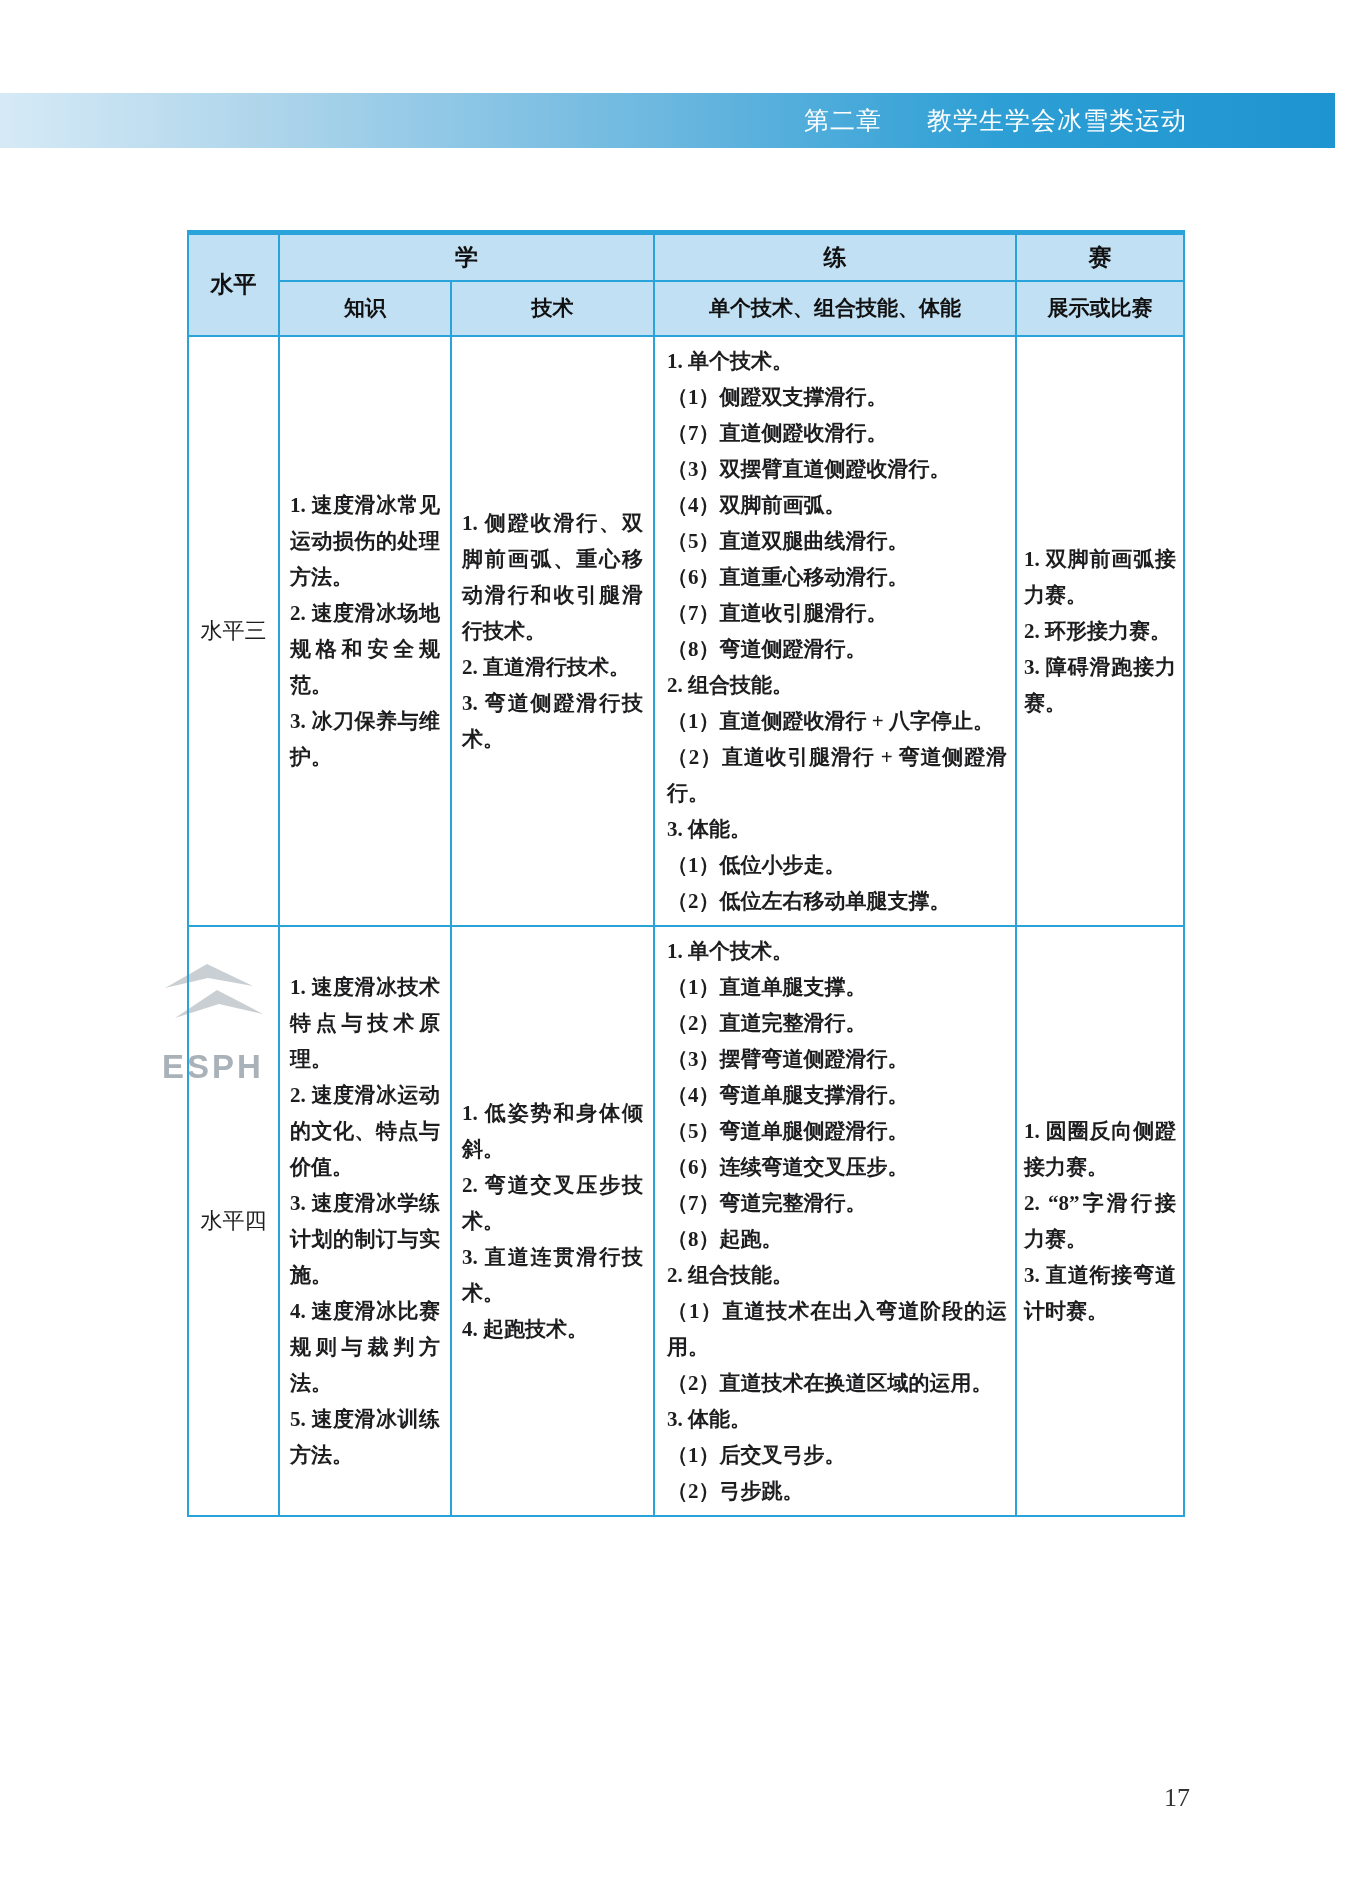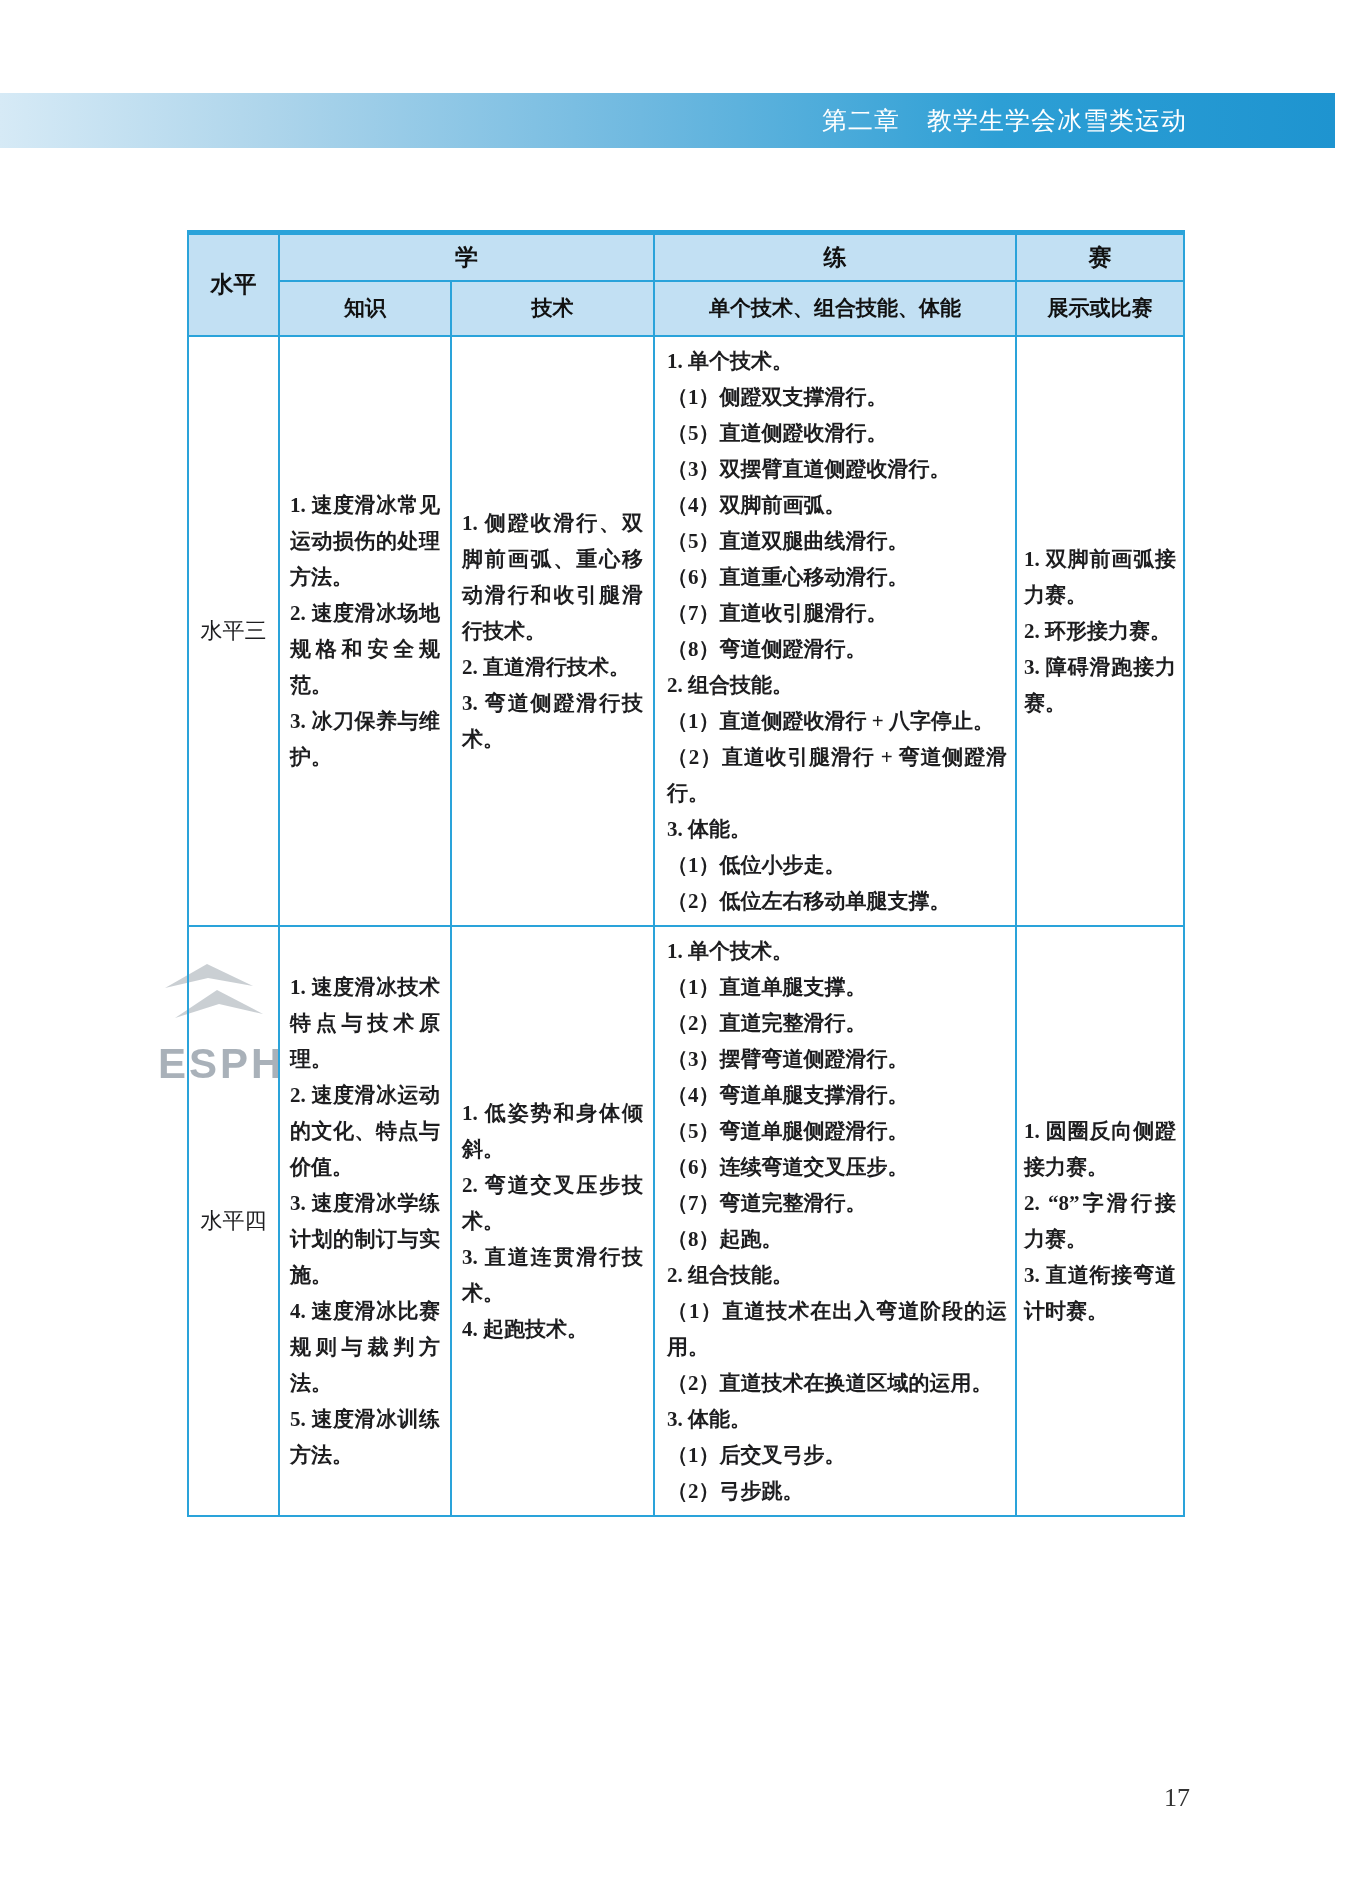"教学生学会冰雪类运动" .chapter-bar .chapter-title { margin-left: 27px -> 45px }
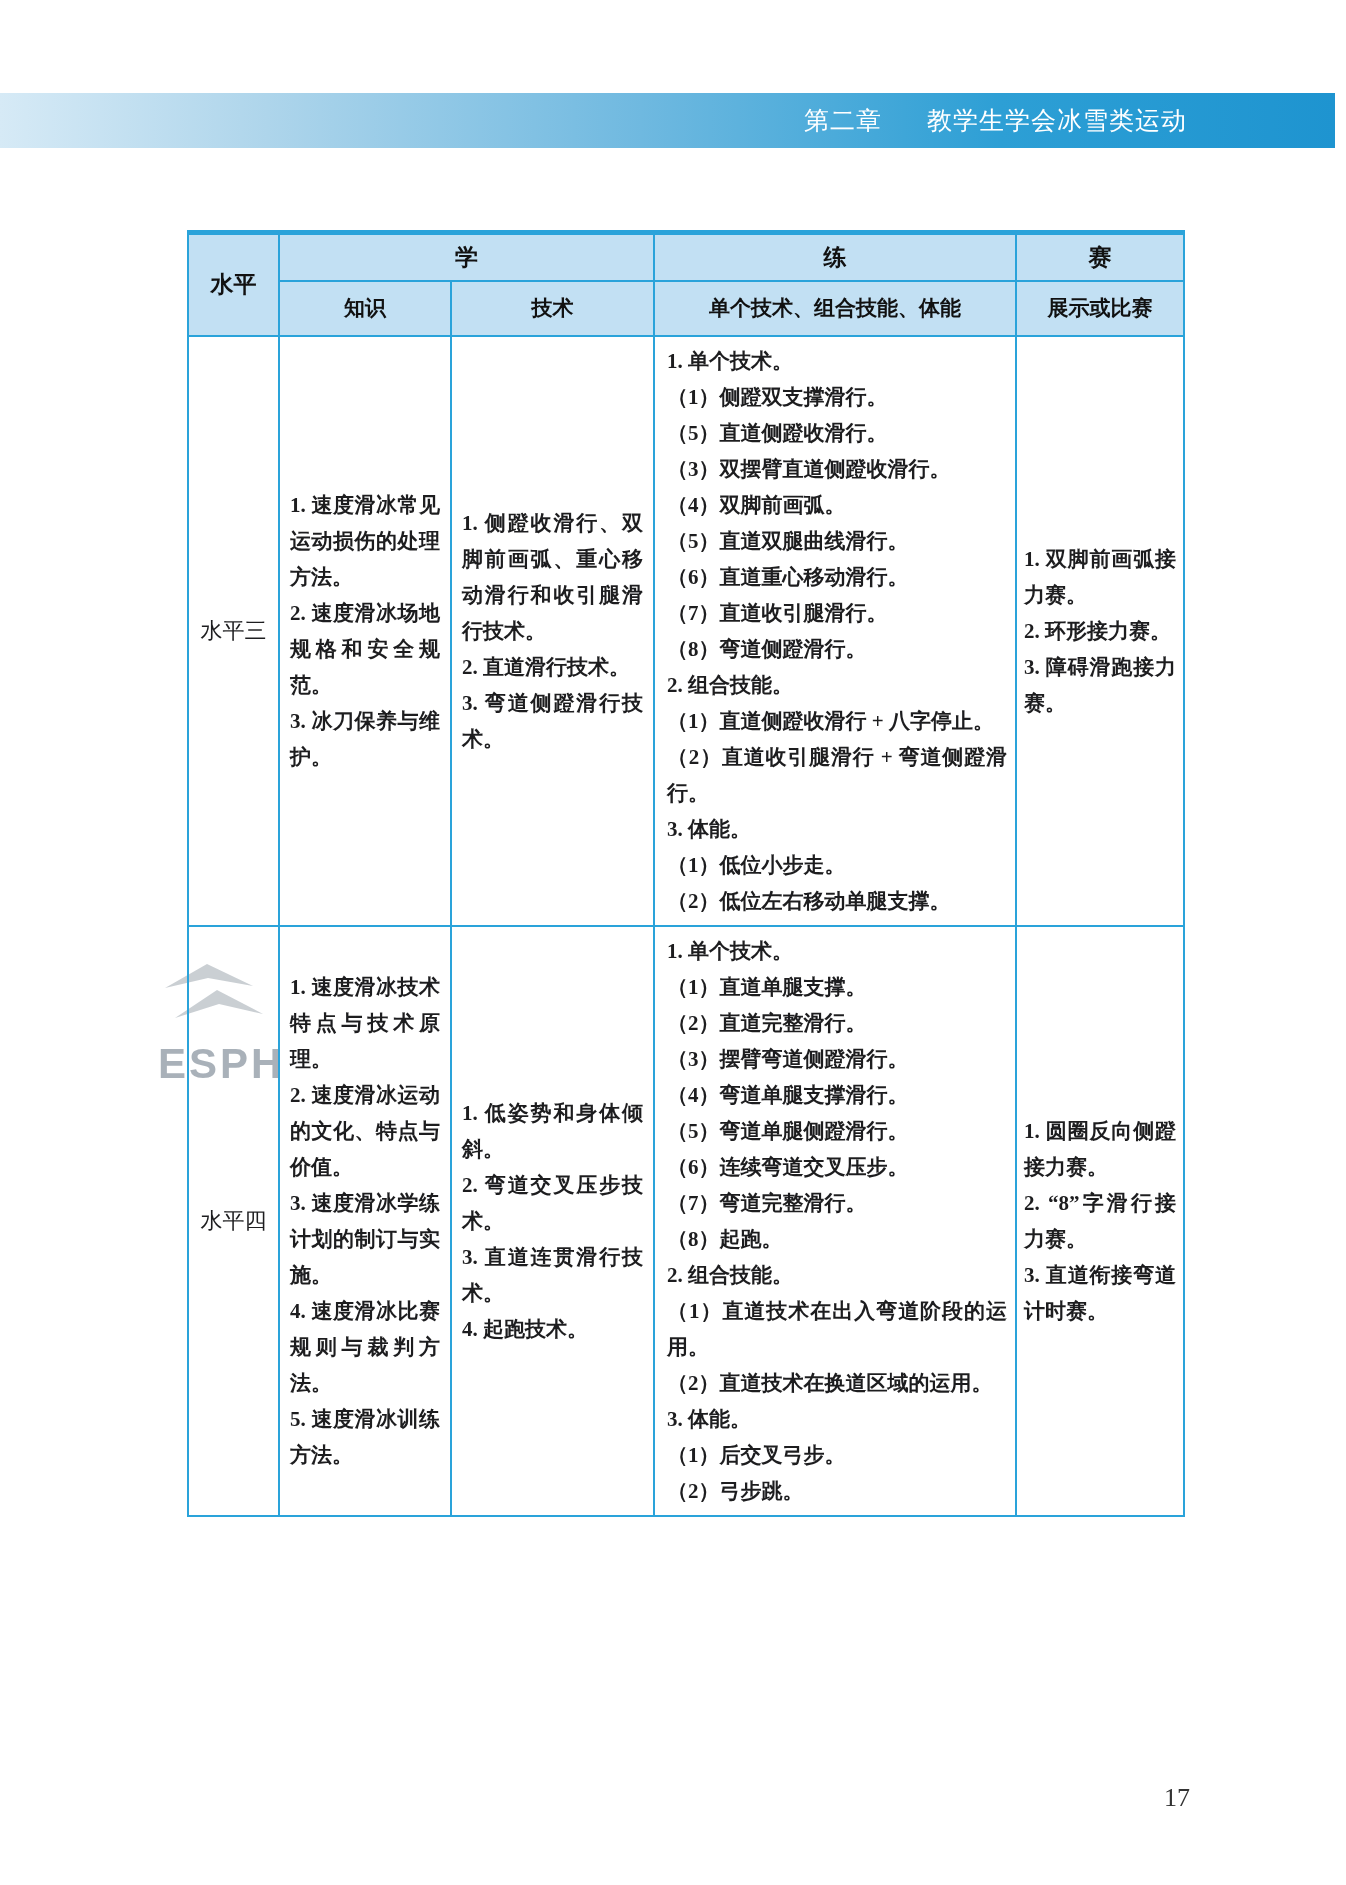"（5）直道侧蹬收滑行。" div.para { text: 5 -> 7 }
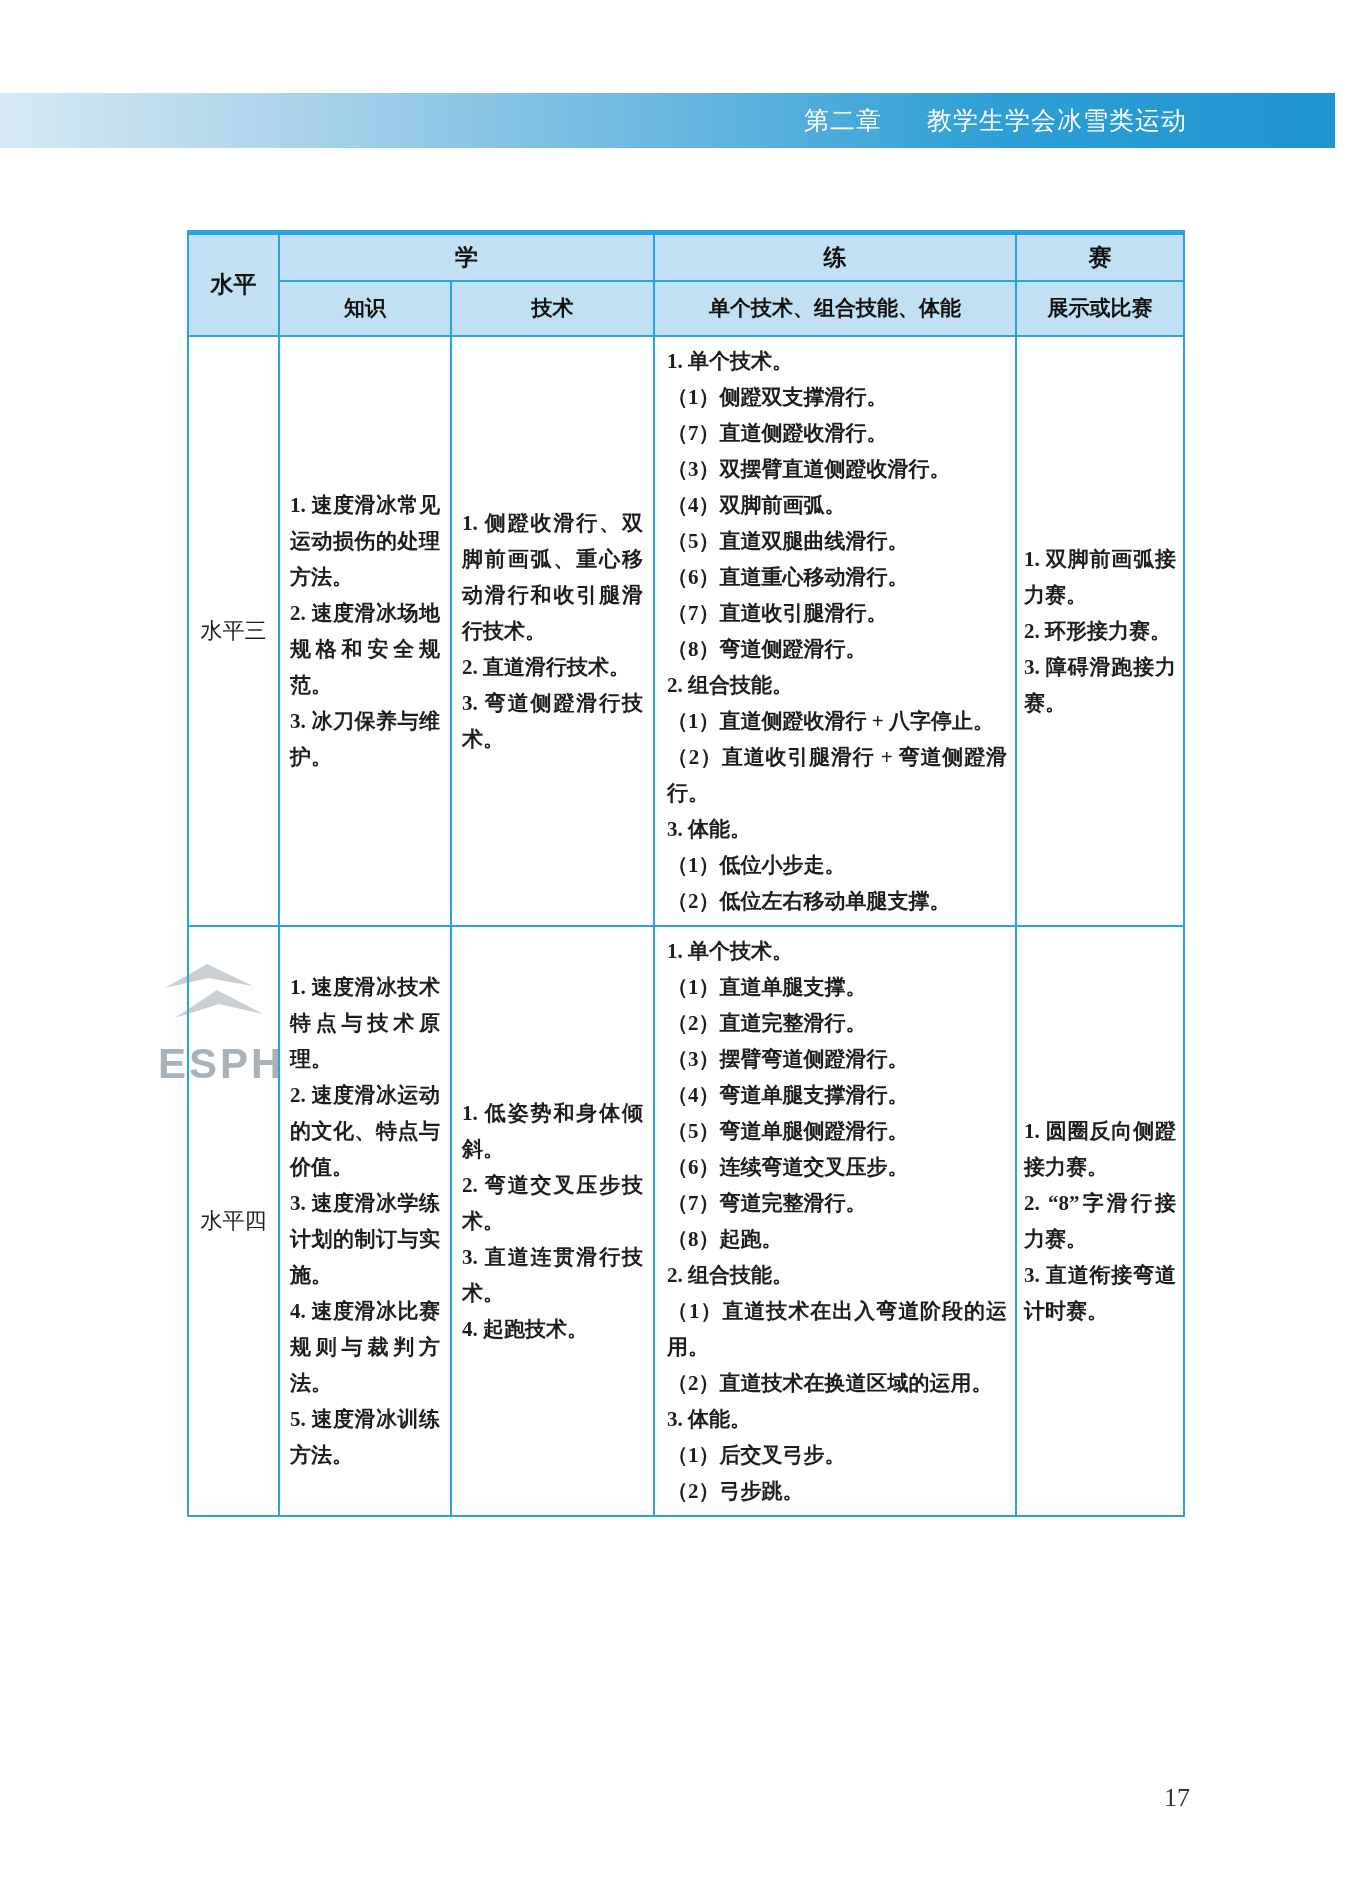"ESPH" .wm-logo-text { font-size: 42px -> 33px; margin-top: 4px -> 12px }
